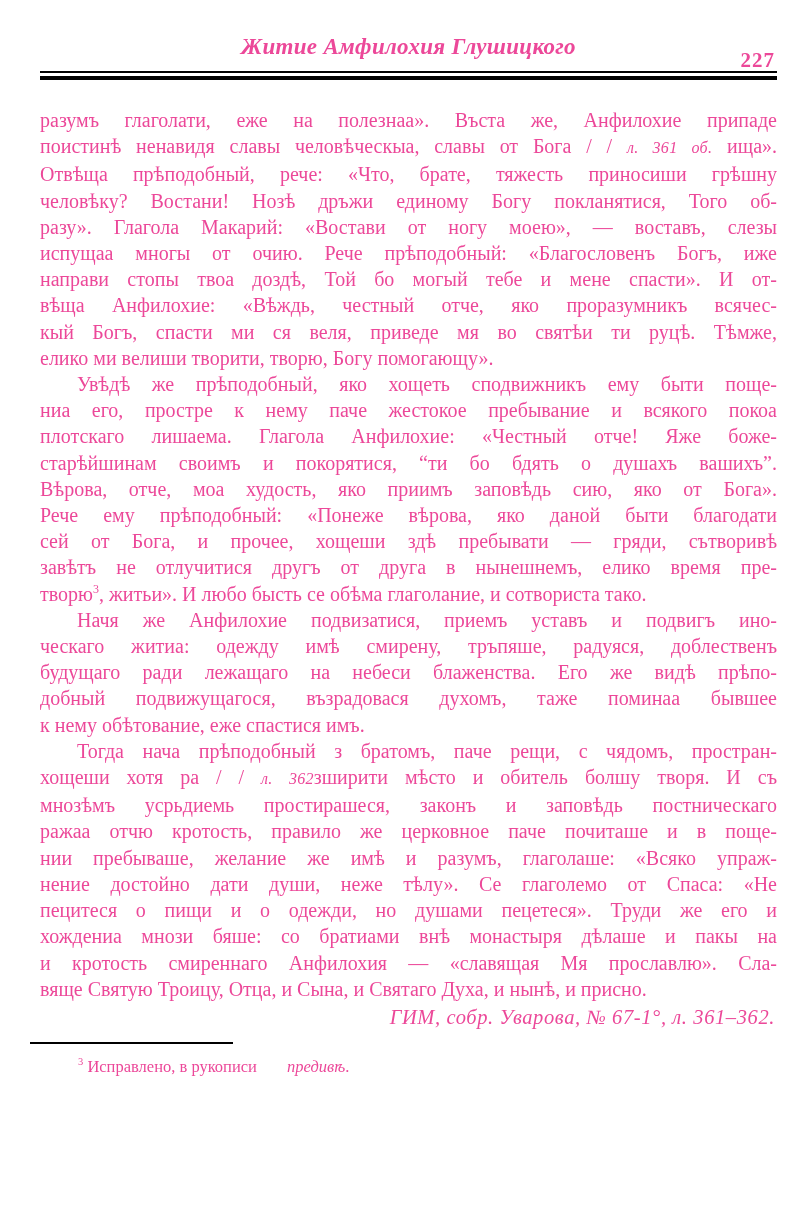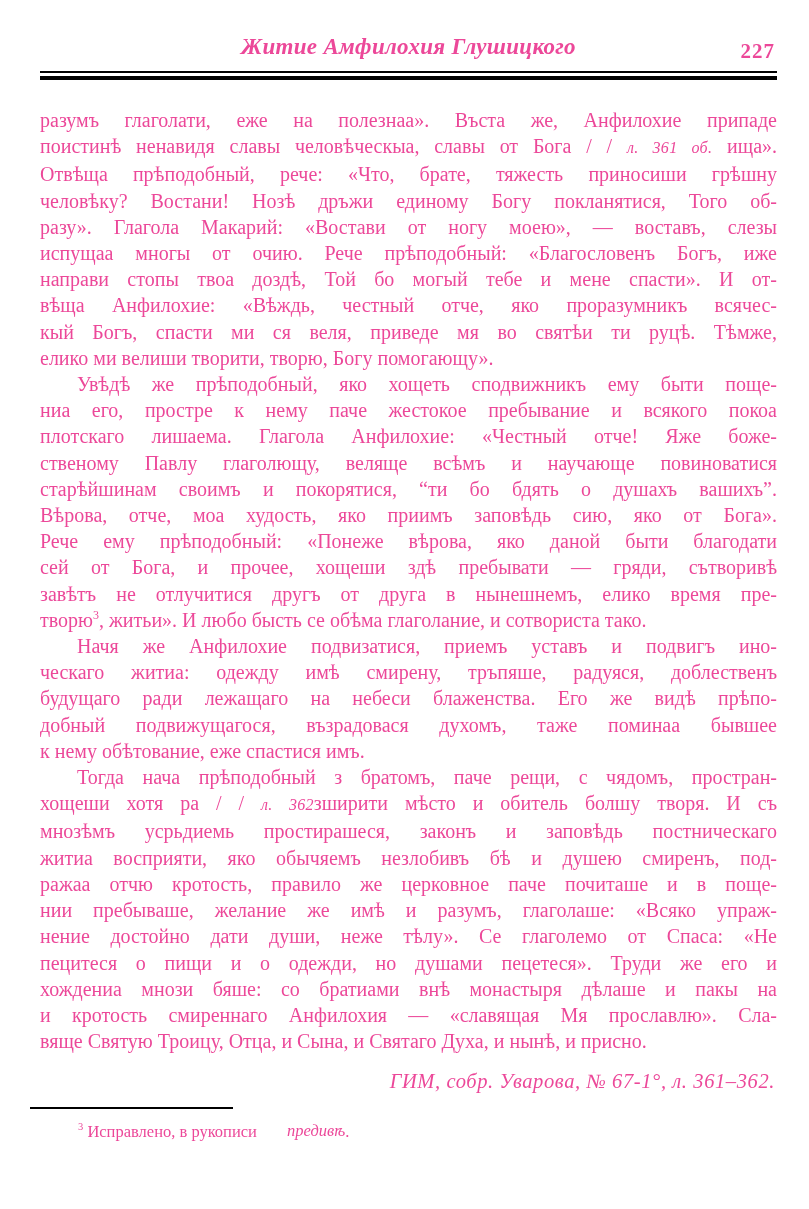"227" .page-number { top: 5px -> 14px }
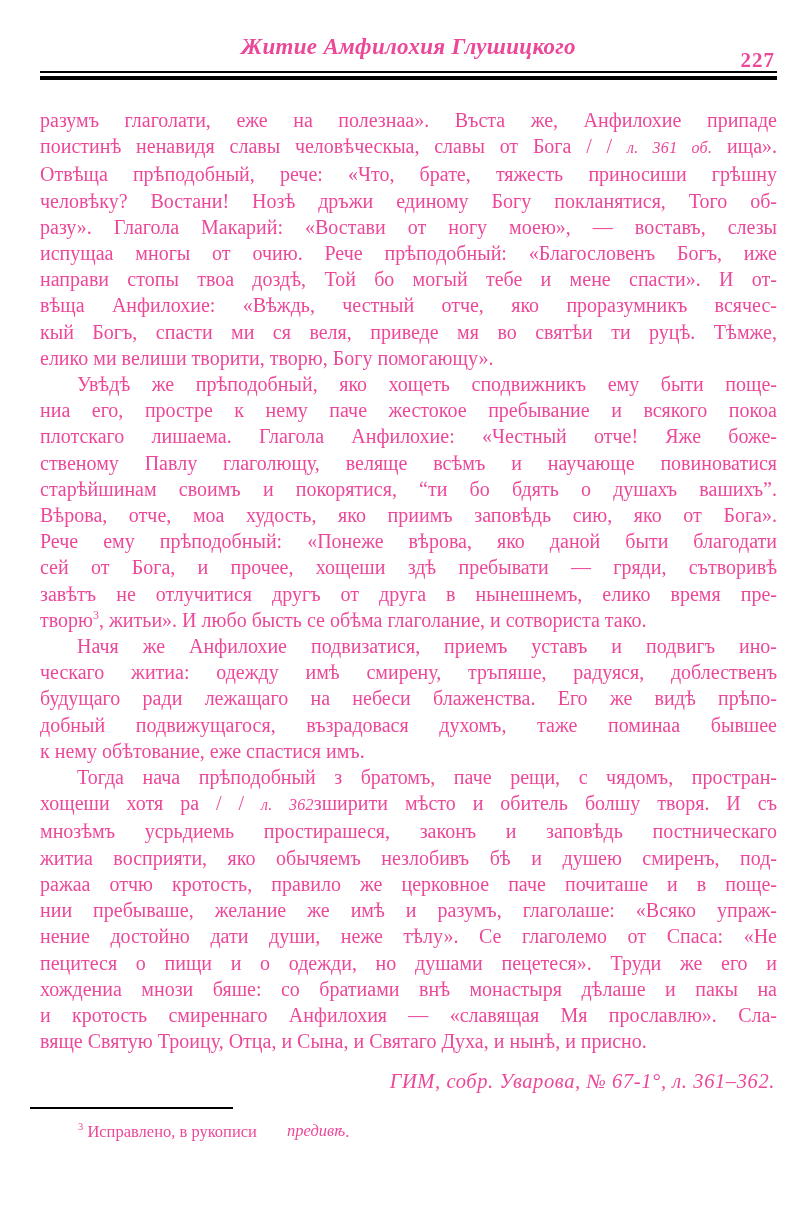"ственому Павлу глаголющу, веляще всѣмъ" div.line { html: <div><span>ственому Павлу глаголющу, веляще всѣмъ и научающе повиноватися</span></div> -> none }
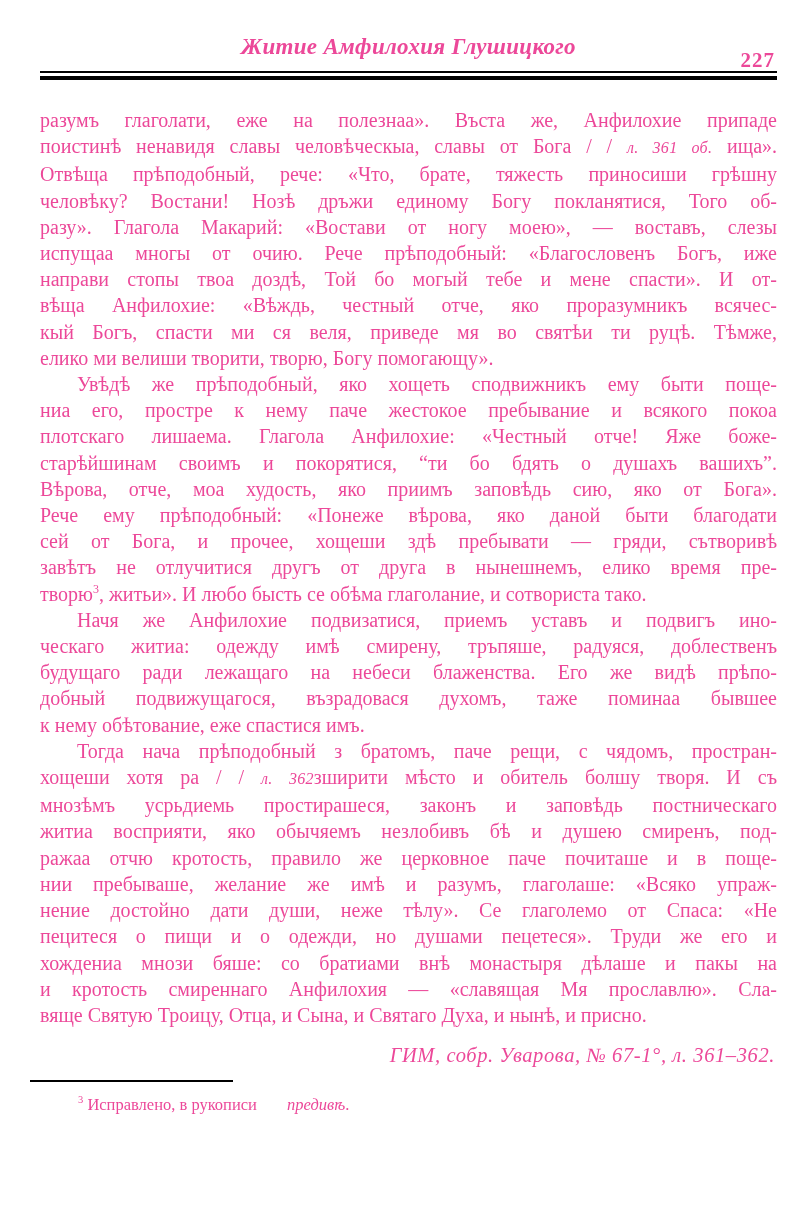"житиа восприяти, яко обычяемъ незлобивъ" div.line { html: <div><span>житиа восприяти, яко обычяемъ незлобивъ бѣ и душею смиренъ, под-</span></div> -> none }
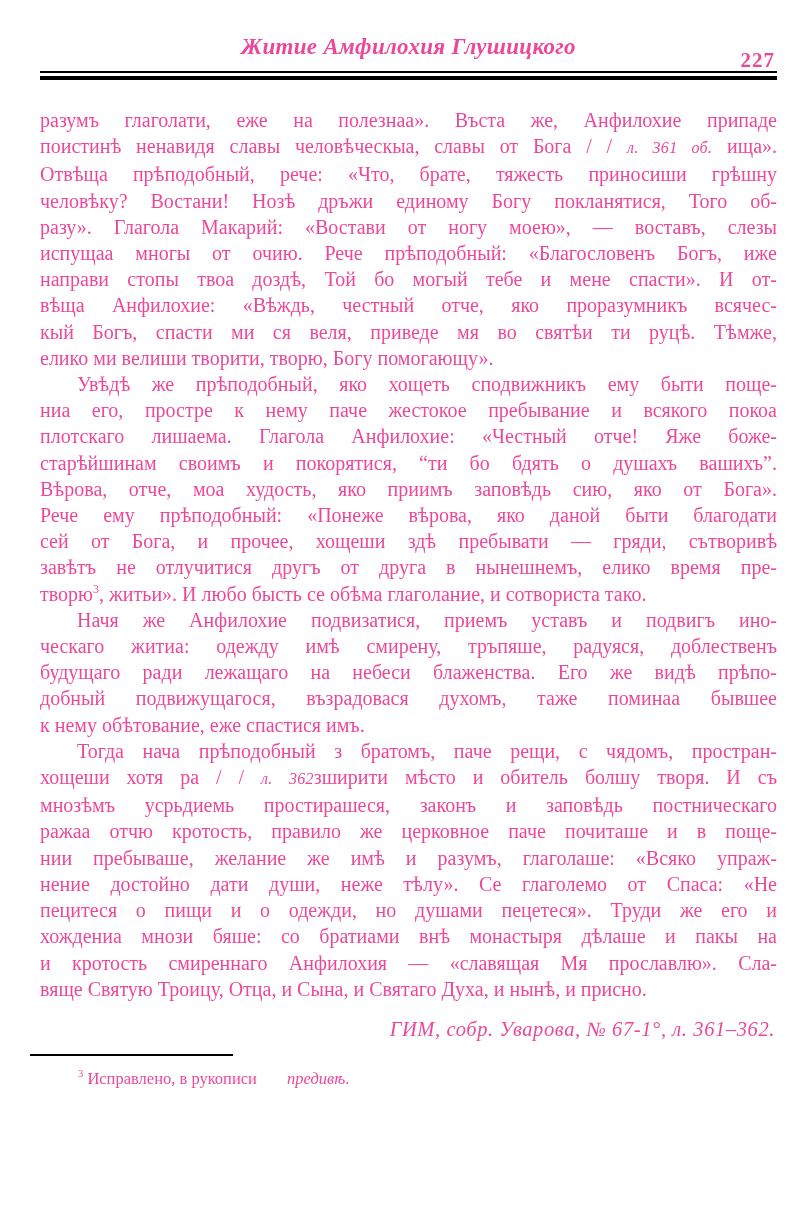"ГИМ, собр. Уварова, № 67-1°," .citation { margin-top: 14px -> 2px }
